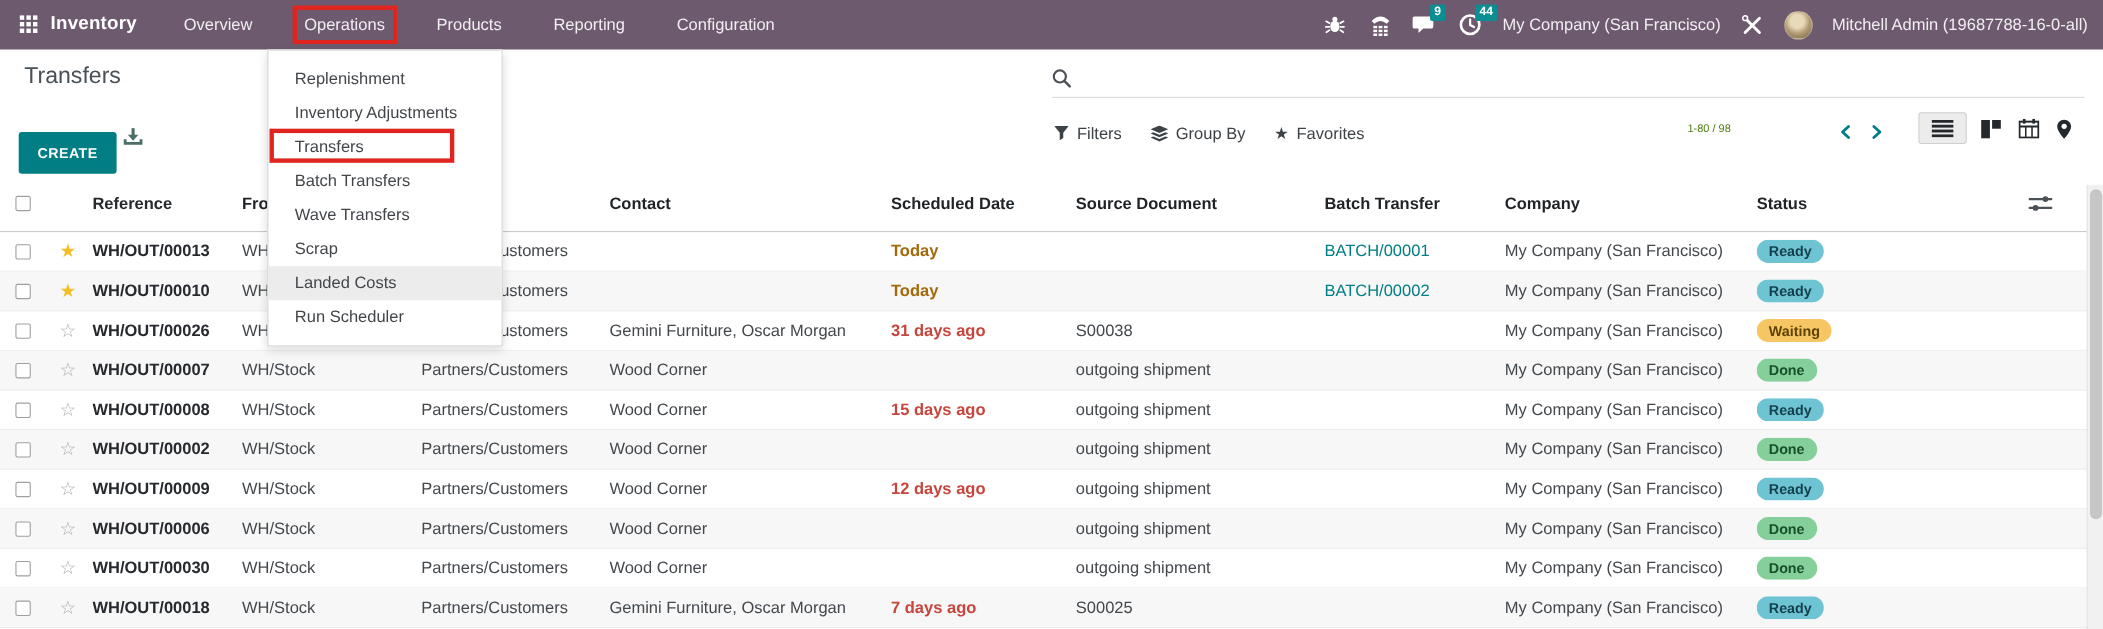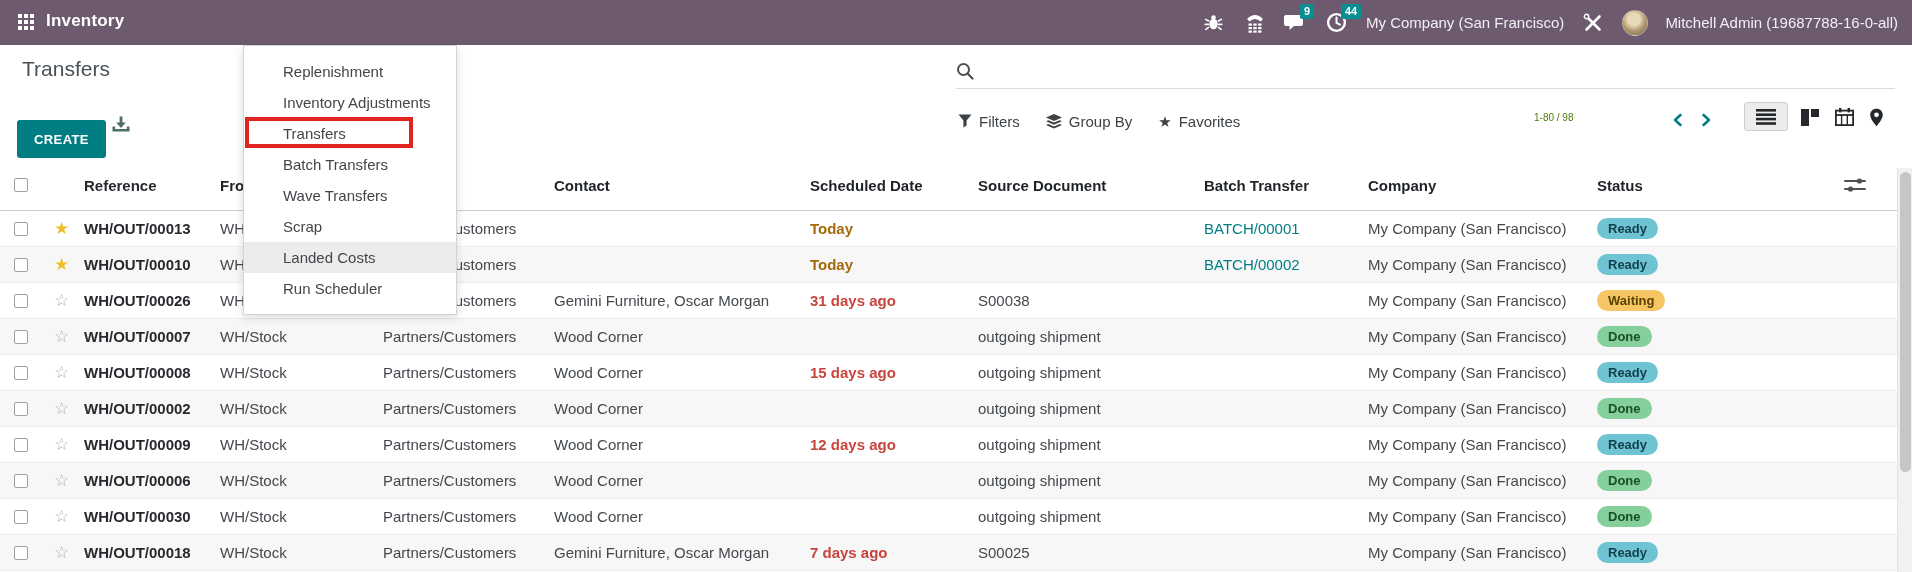"Overview" div.nav-menu { html: none -> <div> <div>Overview</div> <div>Operations<span></span></div> <div>Products</div> <div>Reporting</div> <div>Configuration</div> </div> }
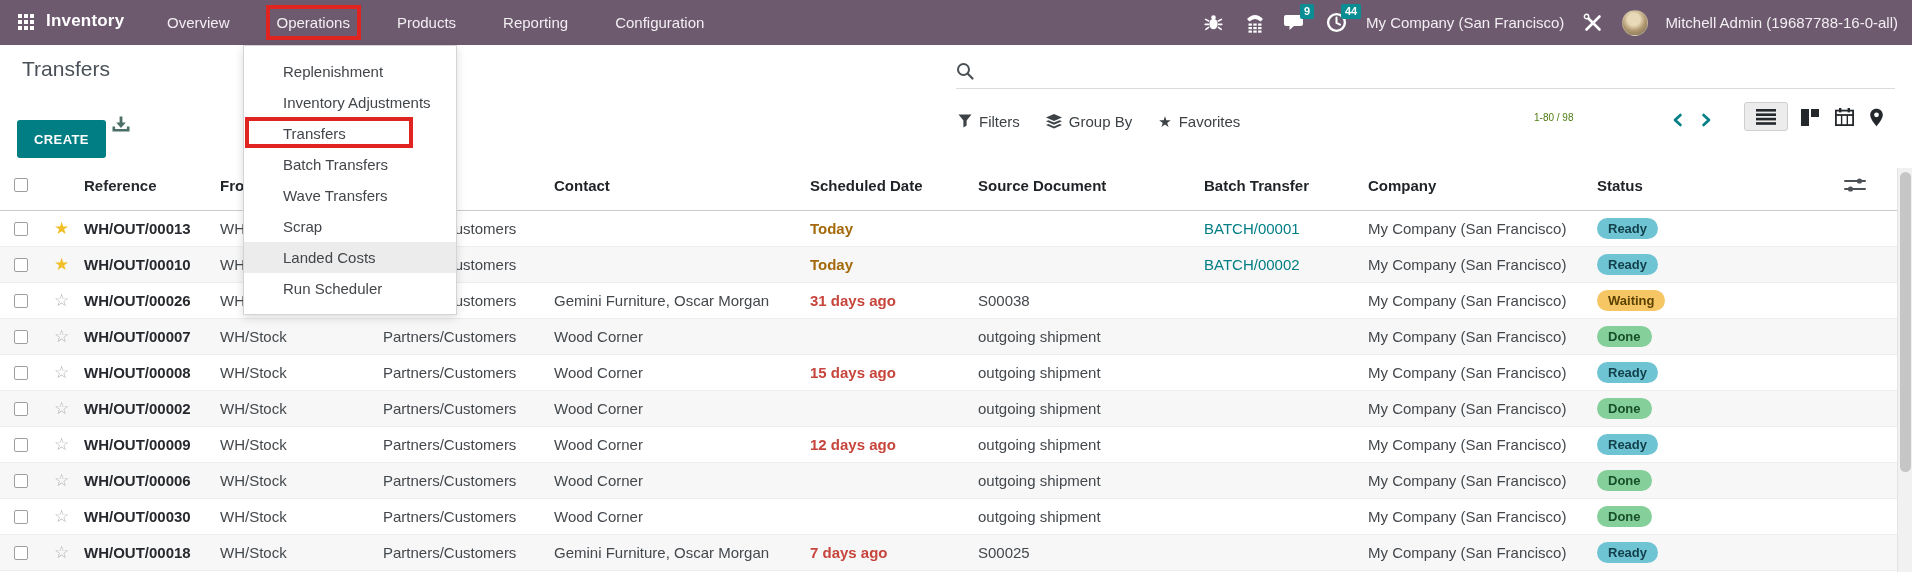"Replenishment" .dd-item { padding-left: 39px -> 24px }
